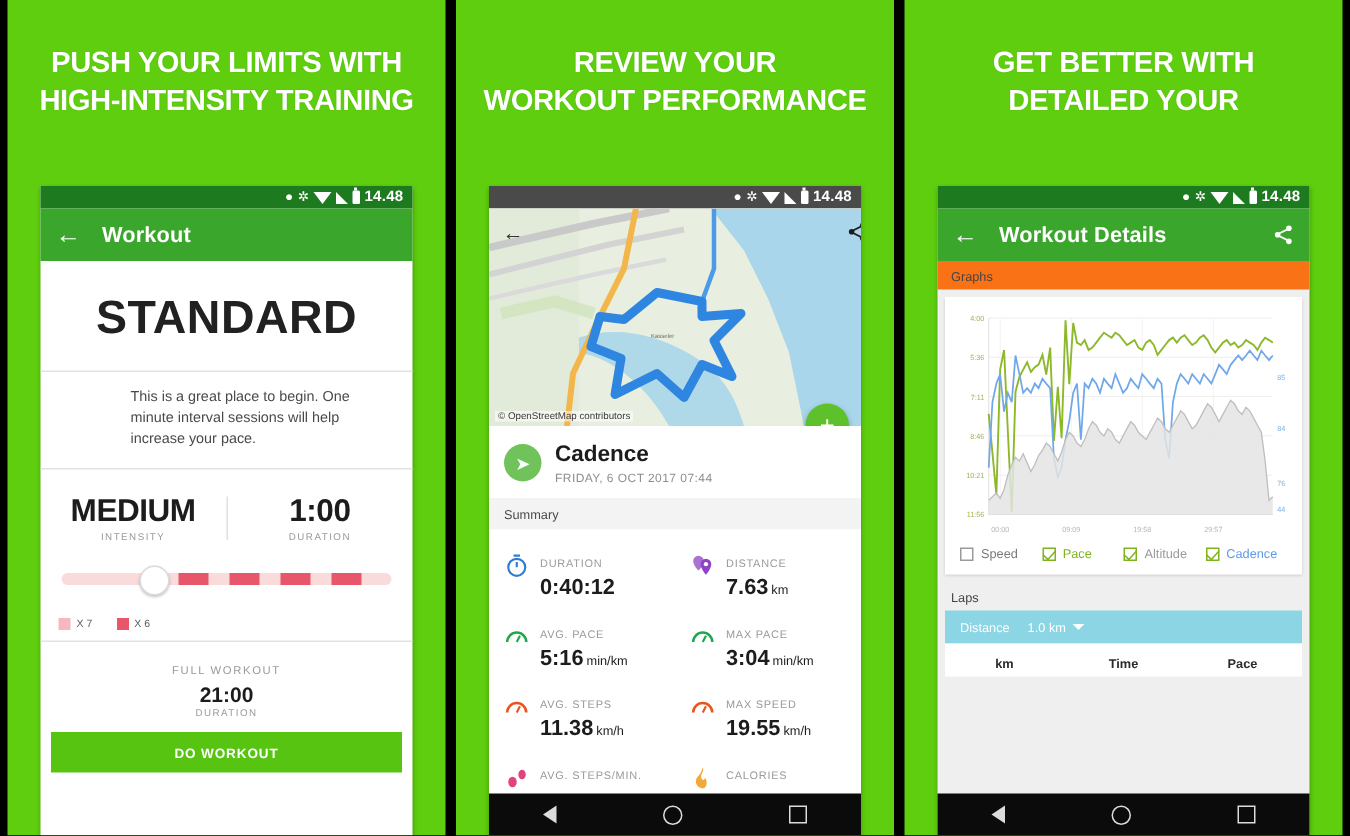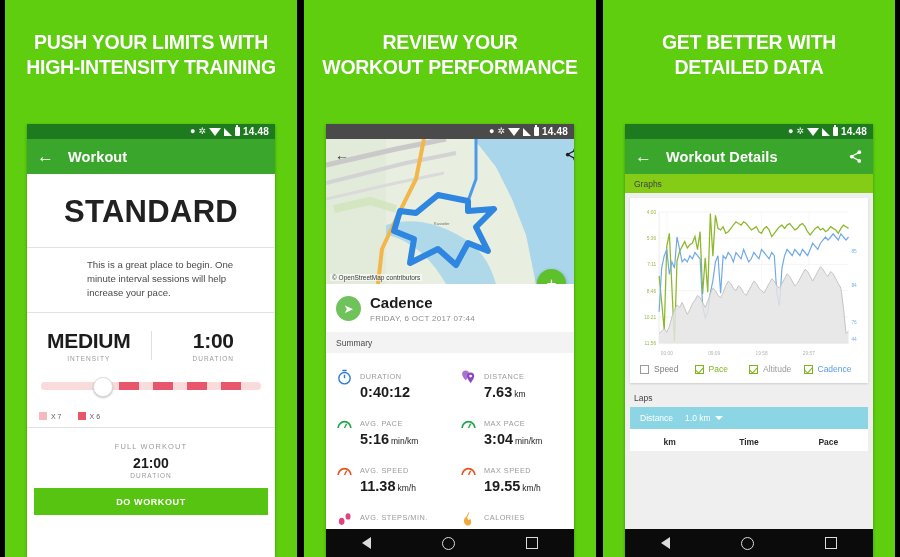"DETAILED DATA" span.l2 { text: DATA -> YOUR }
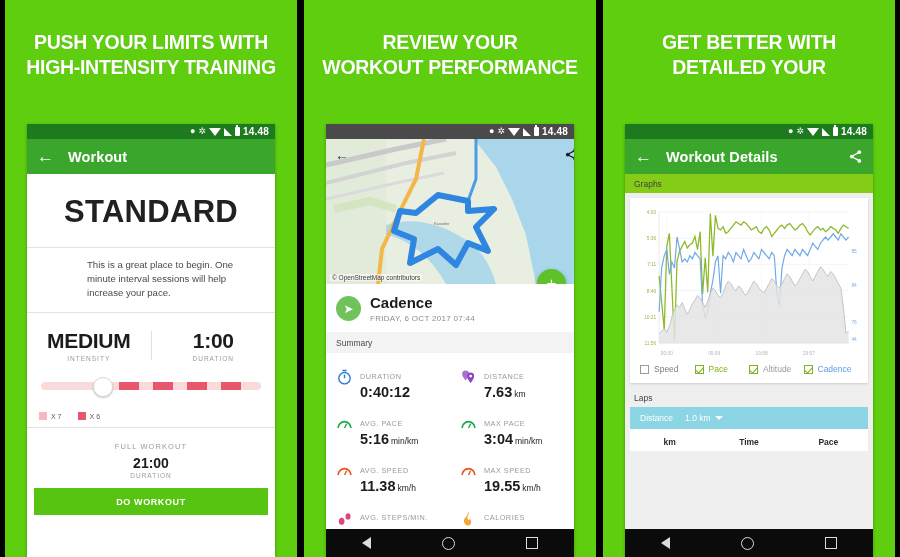"Graphs" .sechdr { background: #84cc16 -> #f97316 }
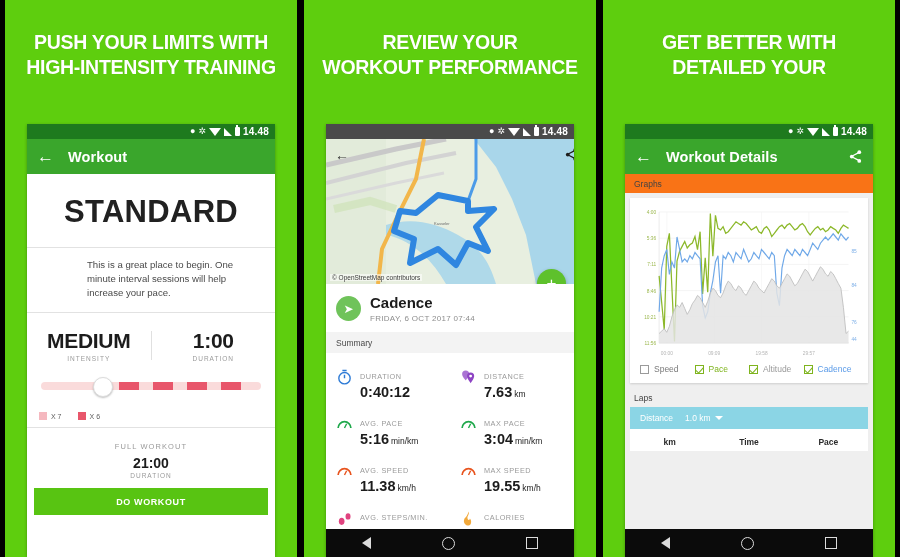"AVG. SPEED" span.sk { text: SPEED -> STEPS }
